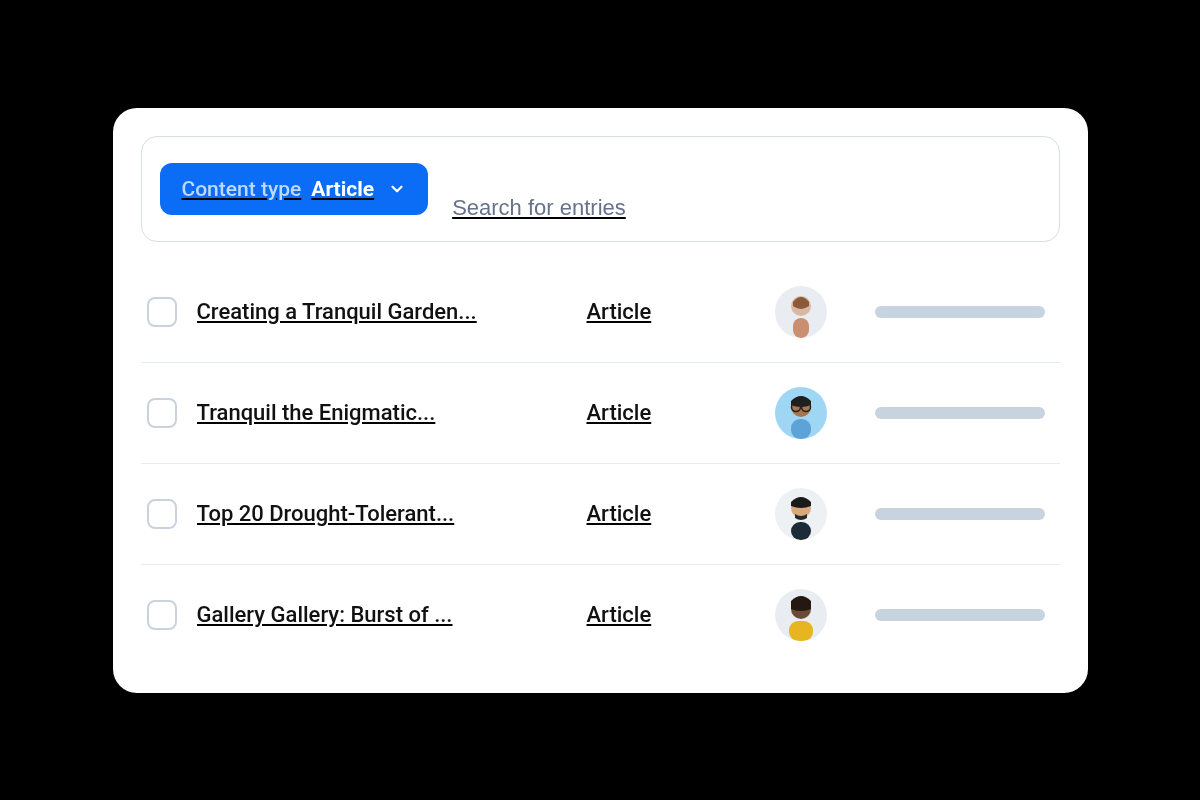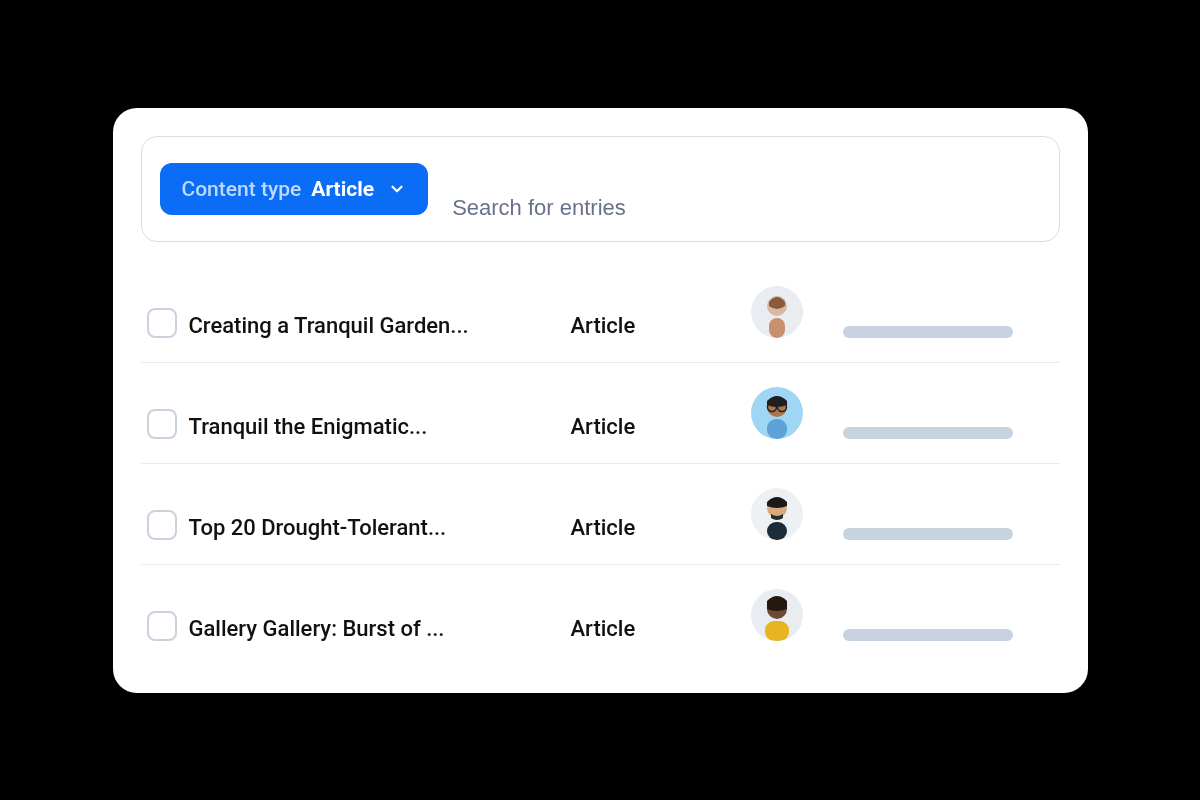"Content type" .card { text-decoration: none -> underline }
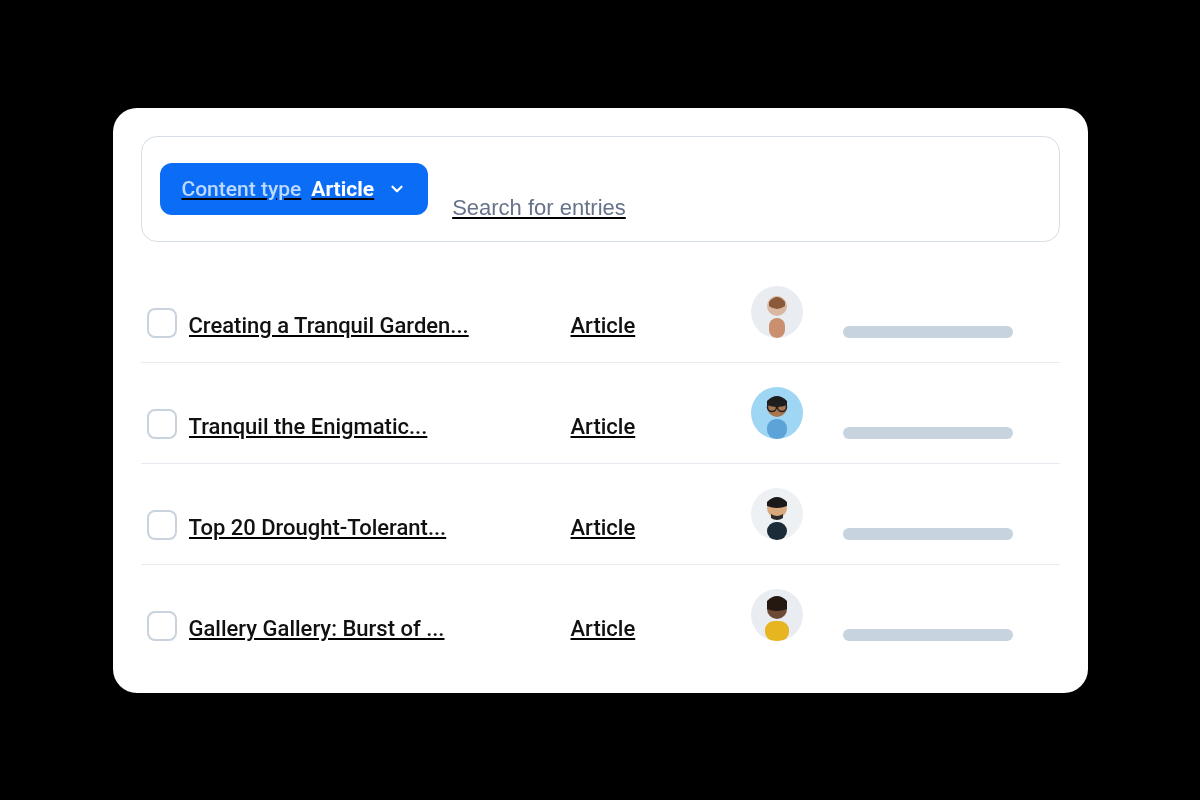"Creating a Tranquil Garden..." .row { align-items: flex-end -> center; gap: 12px -> 20px }
